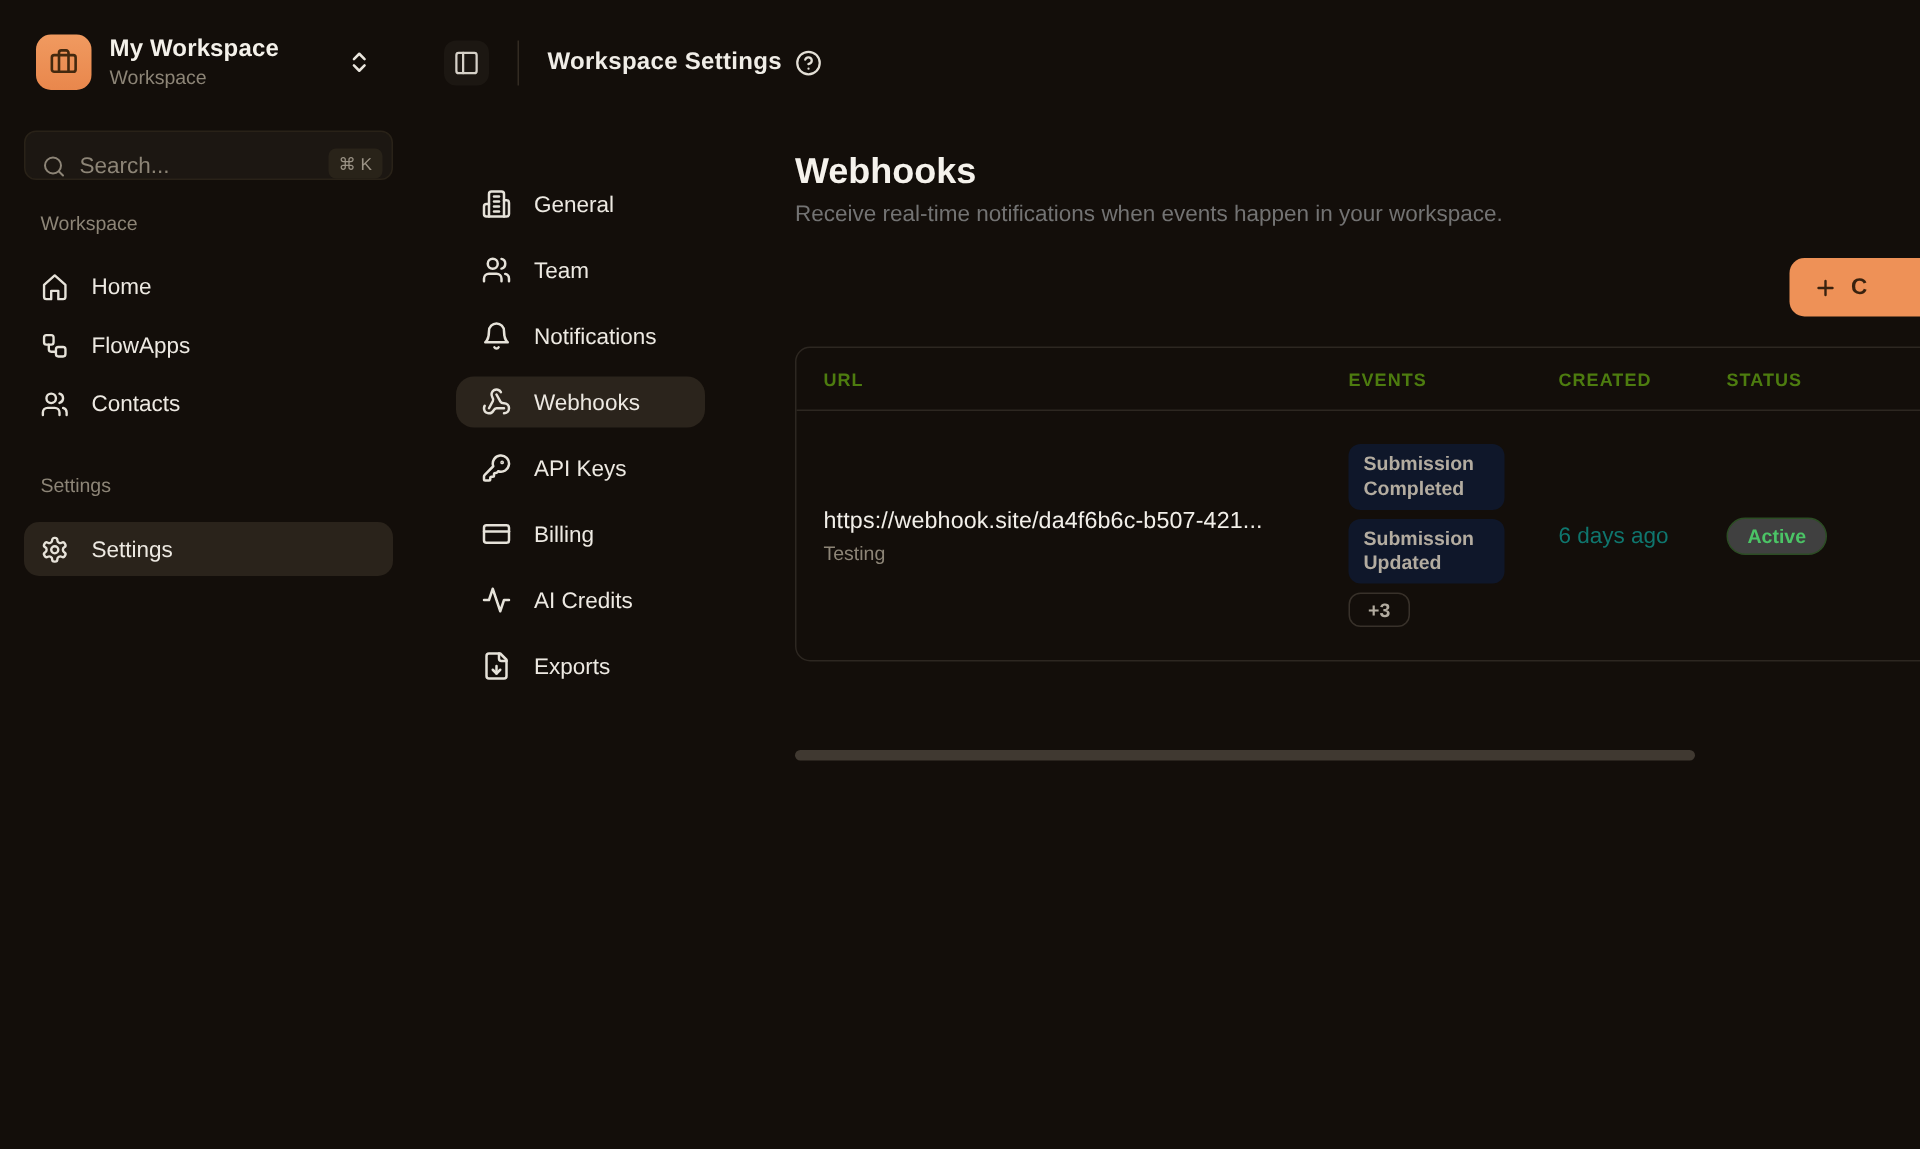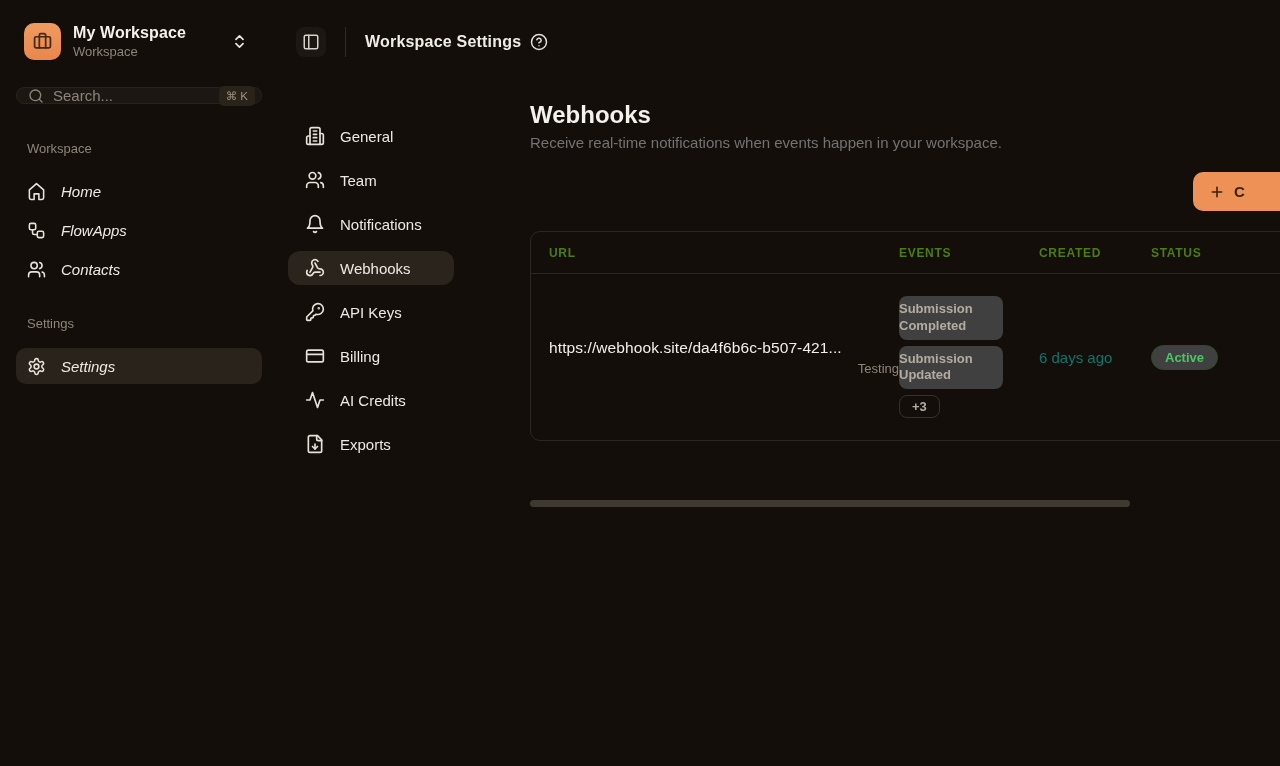"Search..." .search-box { align-items: center -> flex-end; height: 17px -> 33px }
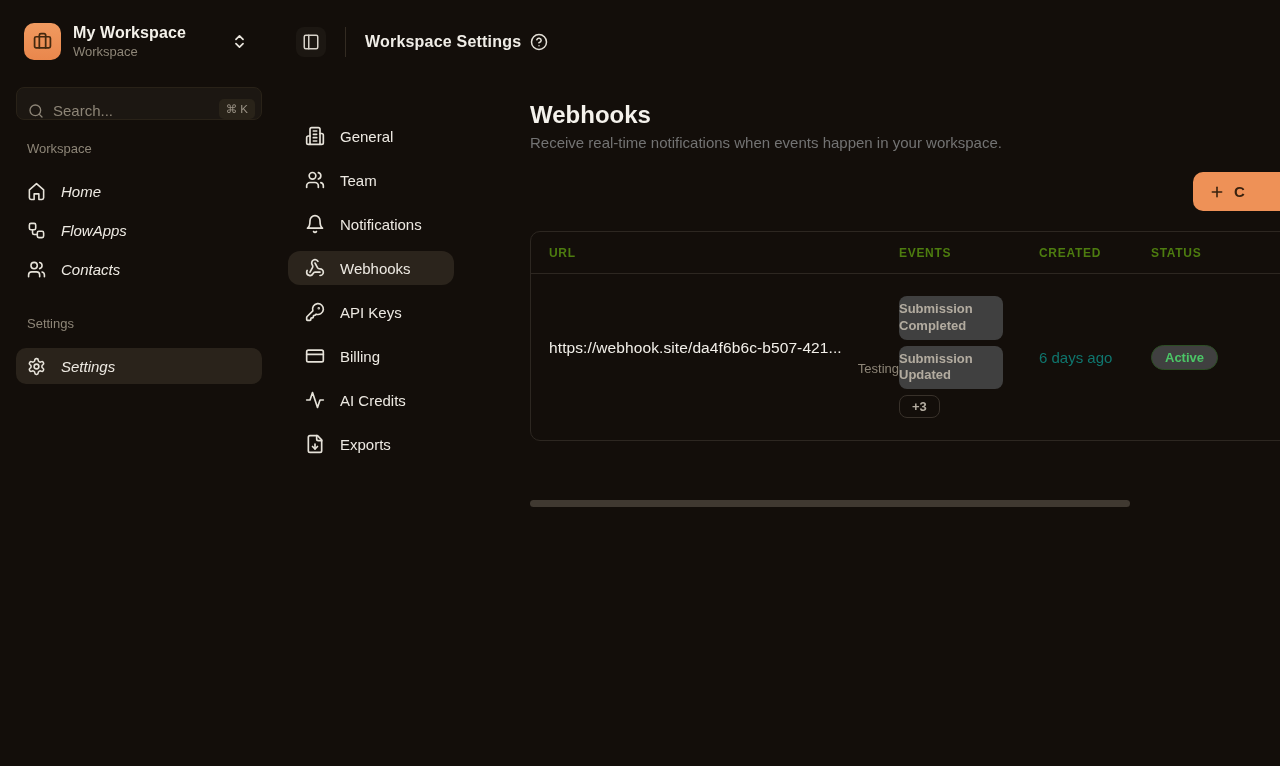"General" .settings-nav { left: 288px -> 304px }
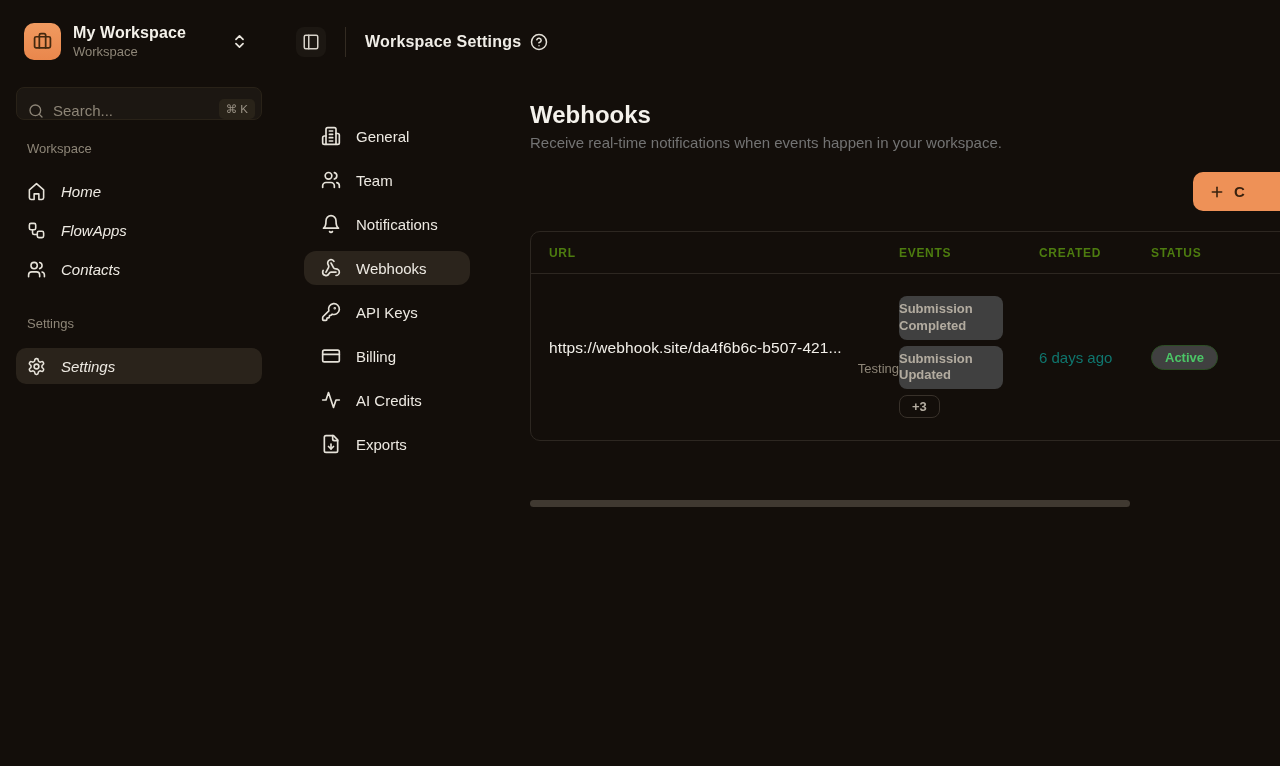"Home" .side-items { font-style: italic -> none }
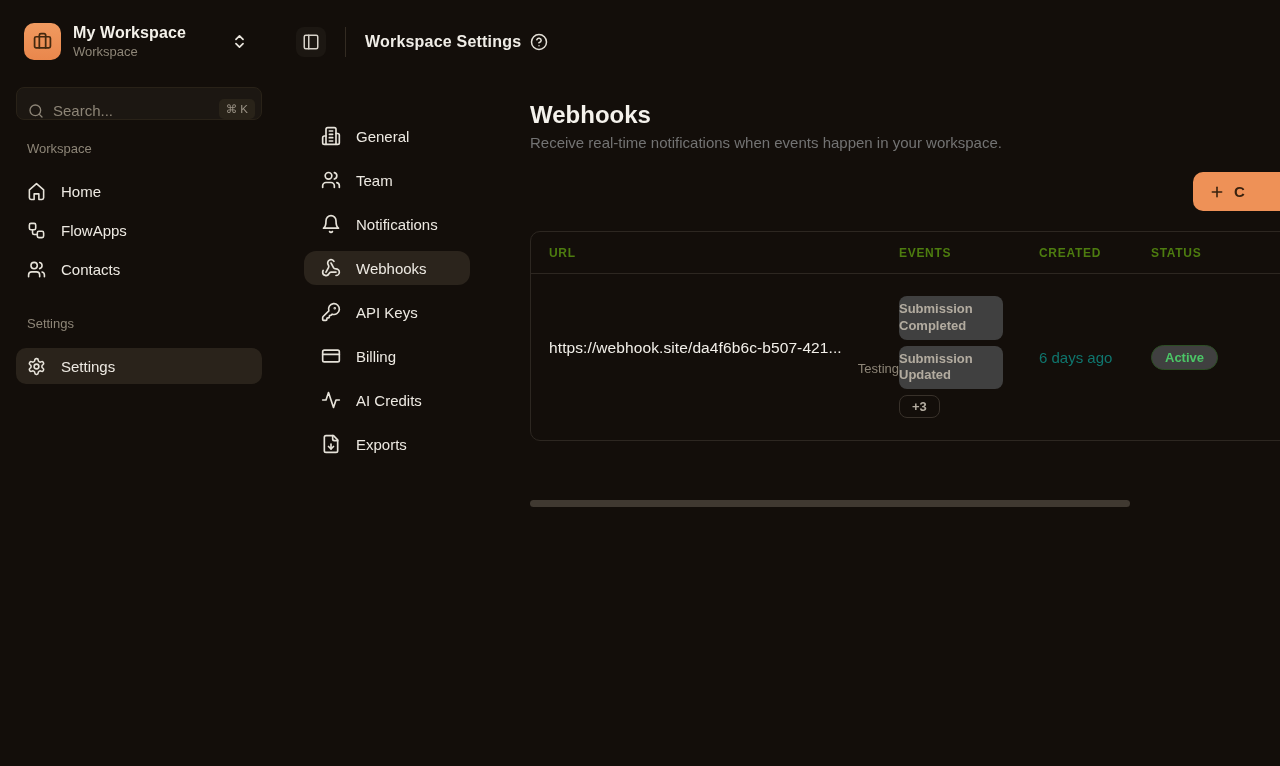"Submission Completed" .evt-badge { background: #404040 -> #0f172a; padding: 5px 0 -> 5px 10px }
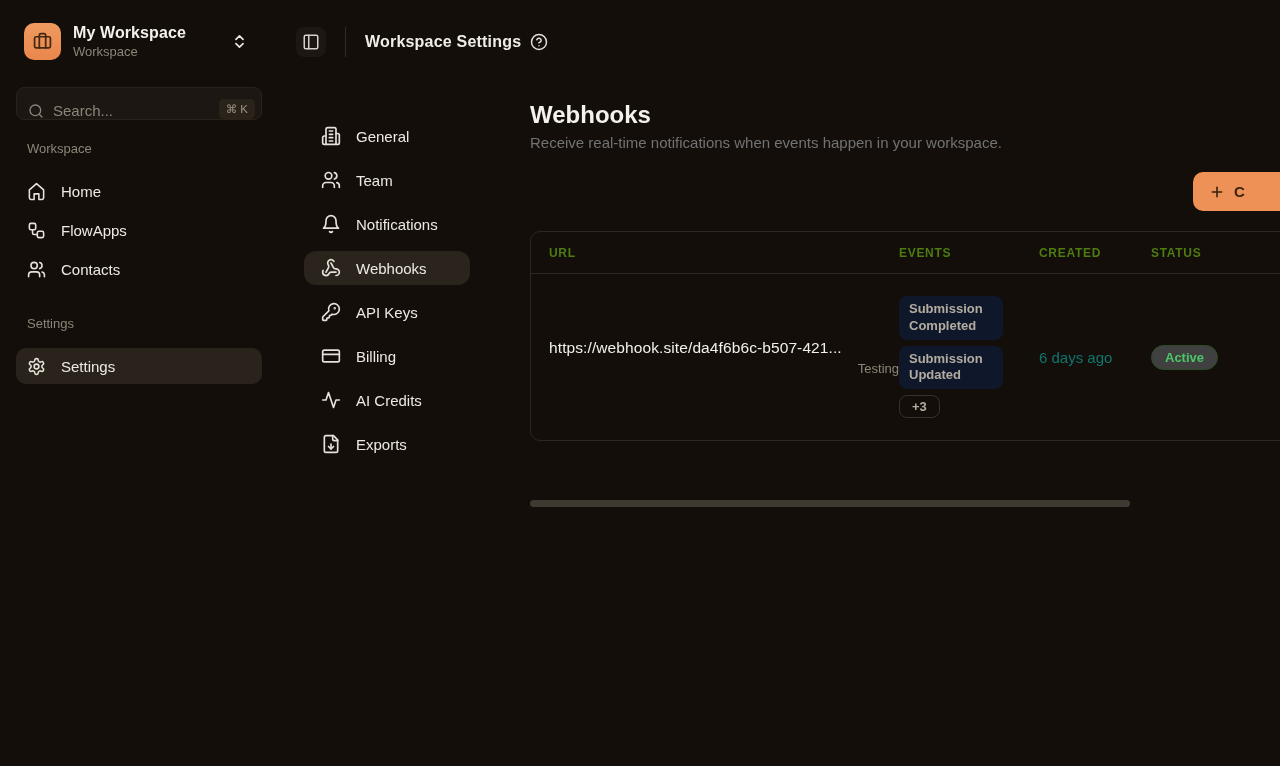"Testing" .cell-url .name { text-align: right -> none }
